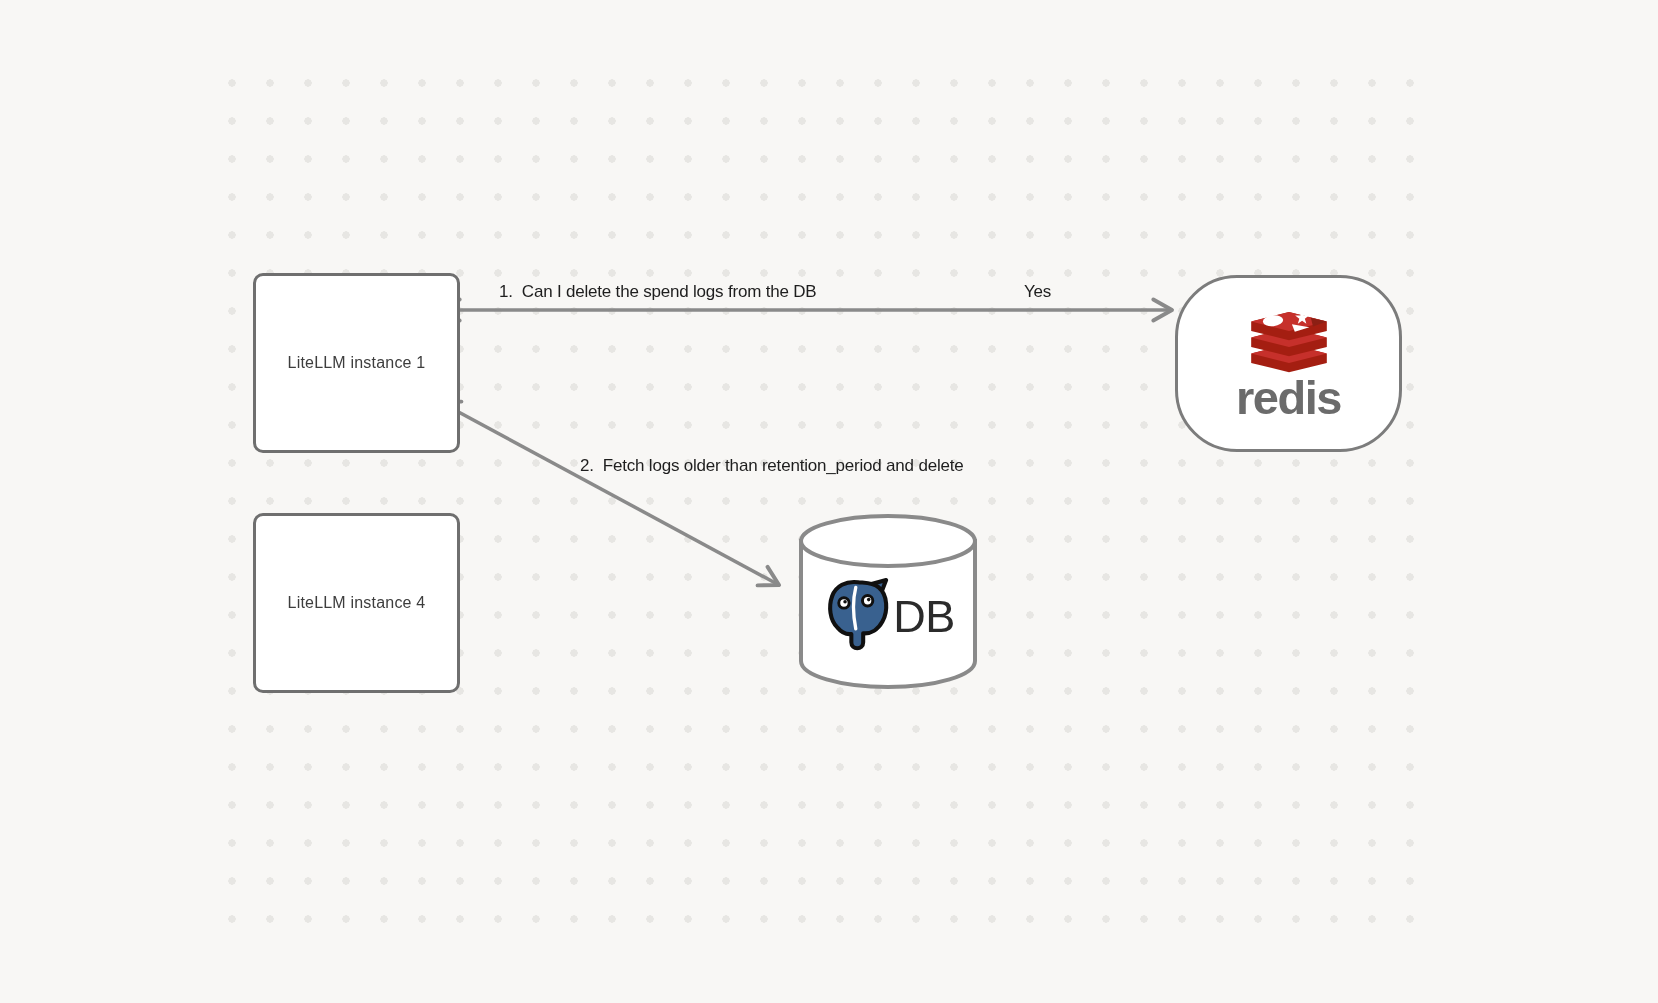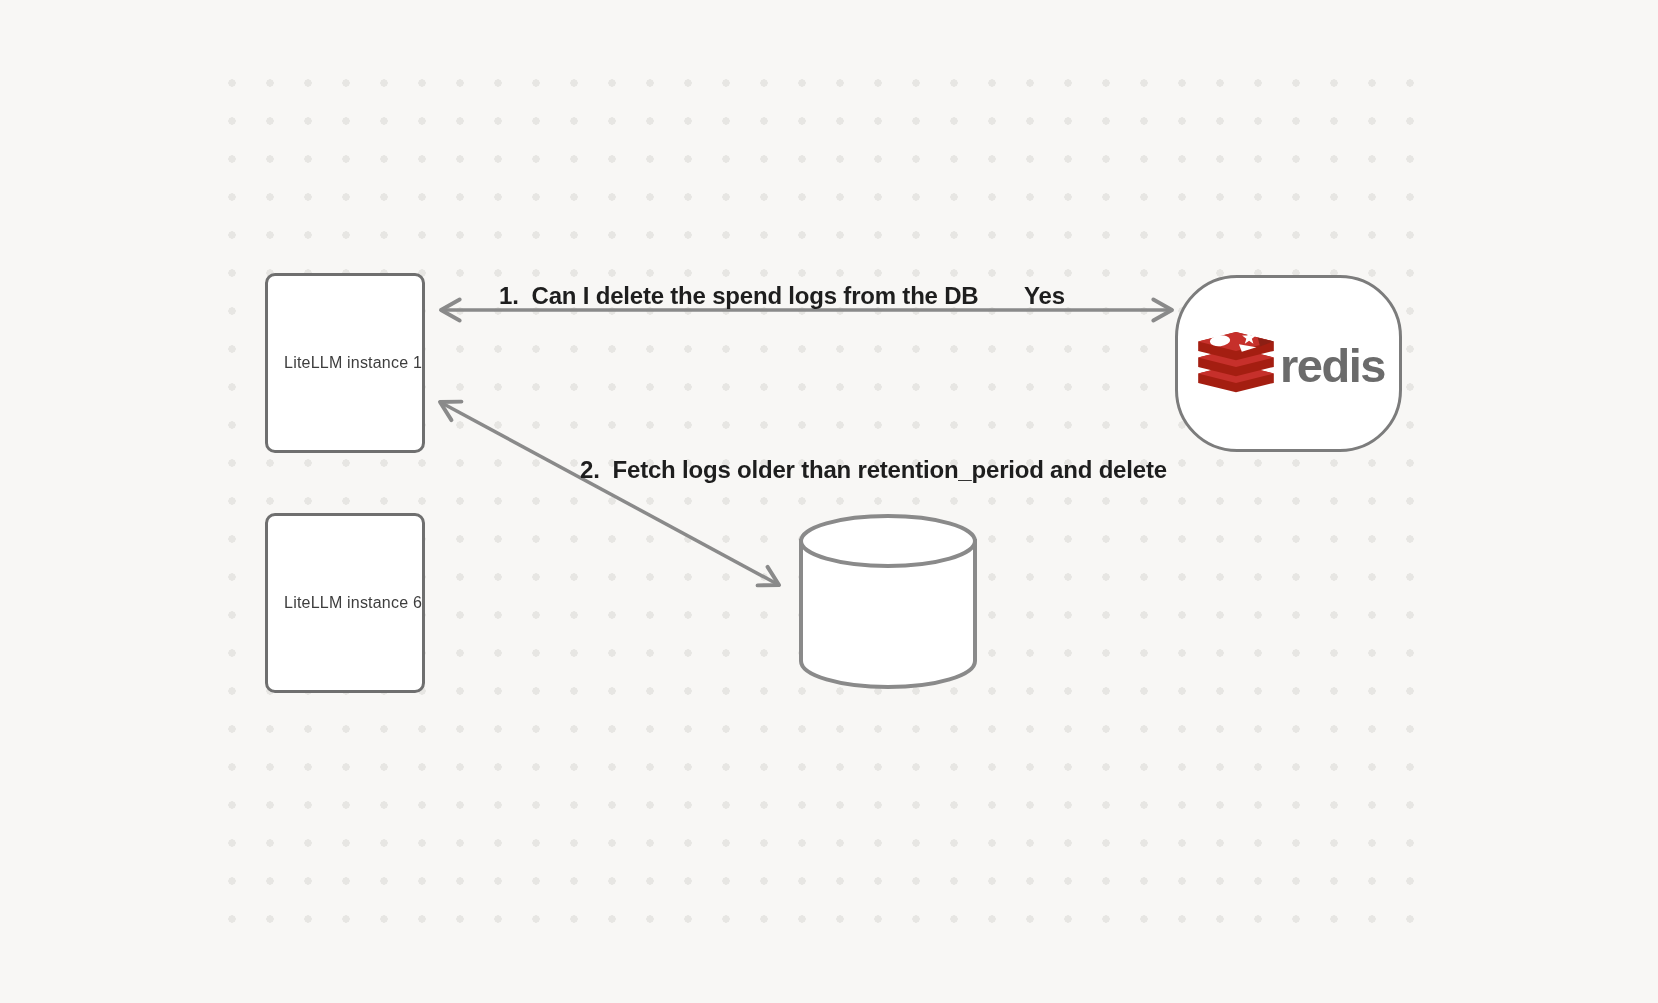"1. Can I delete the" .edge-label { font-size: 24px -> 17px; font-weight: bold -> normal }
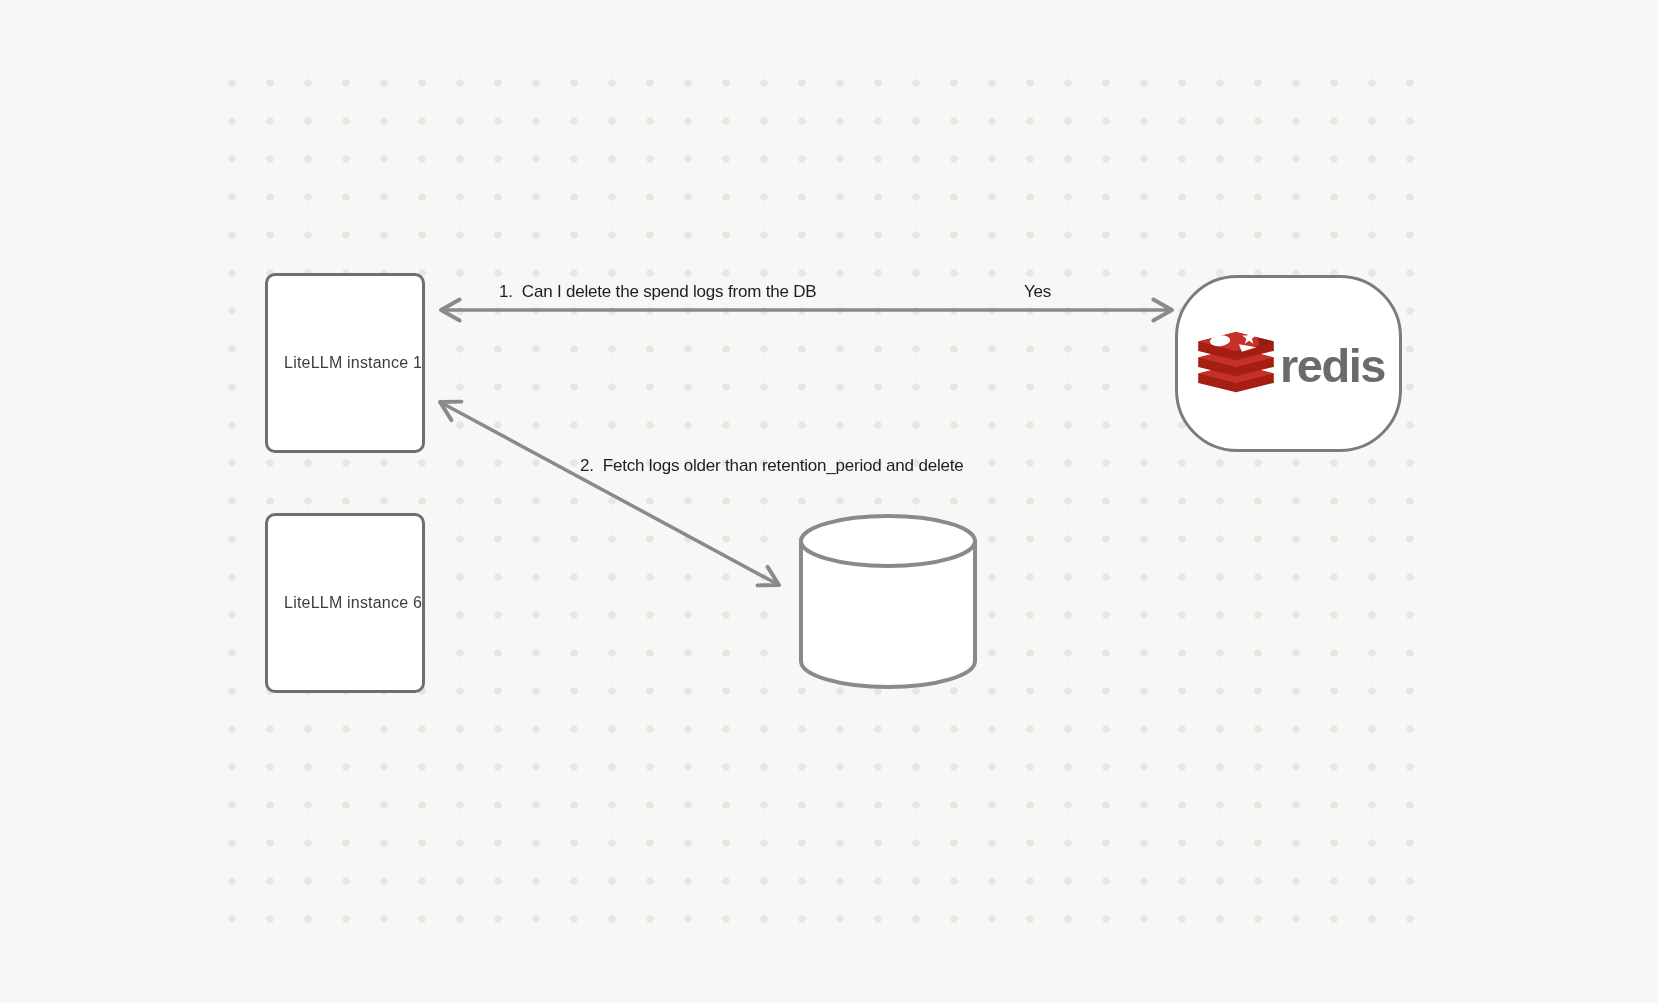"LiteLLM instance 1" .node-box { justify-content: flex-end -> center; margin-left: 12px -> none; width: 160px -> 207px }
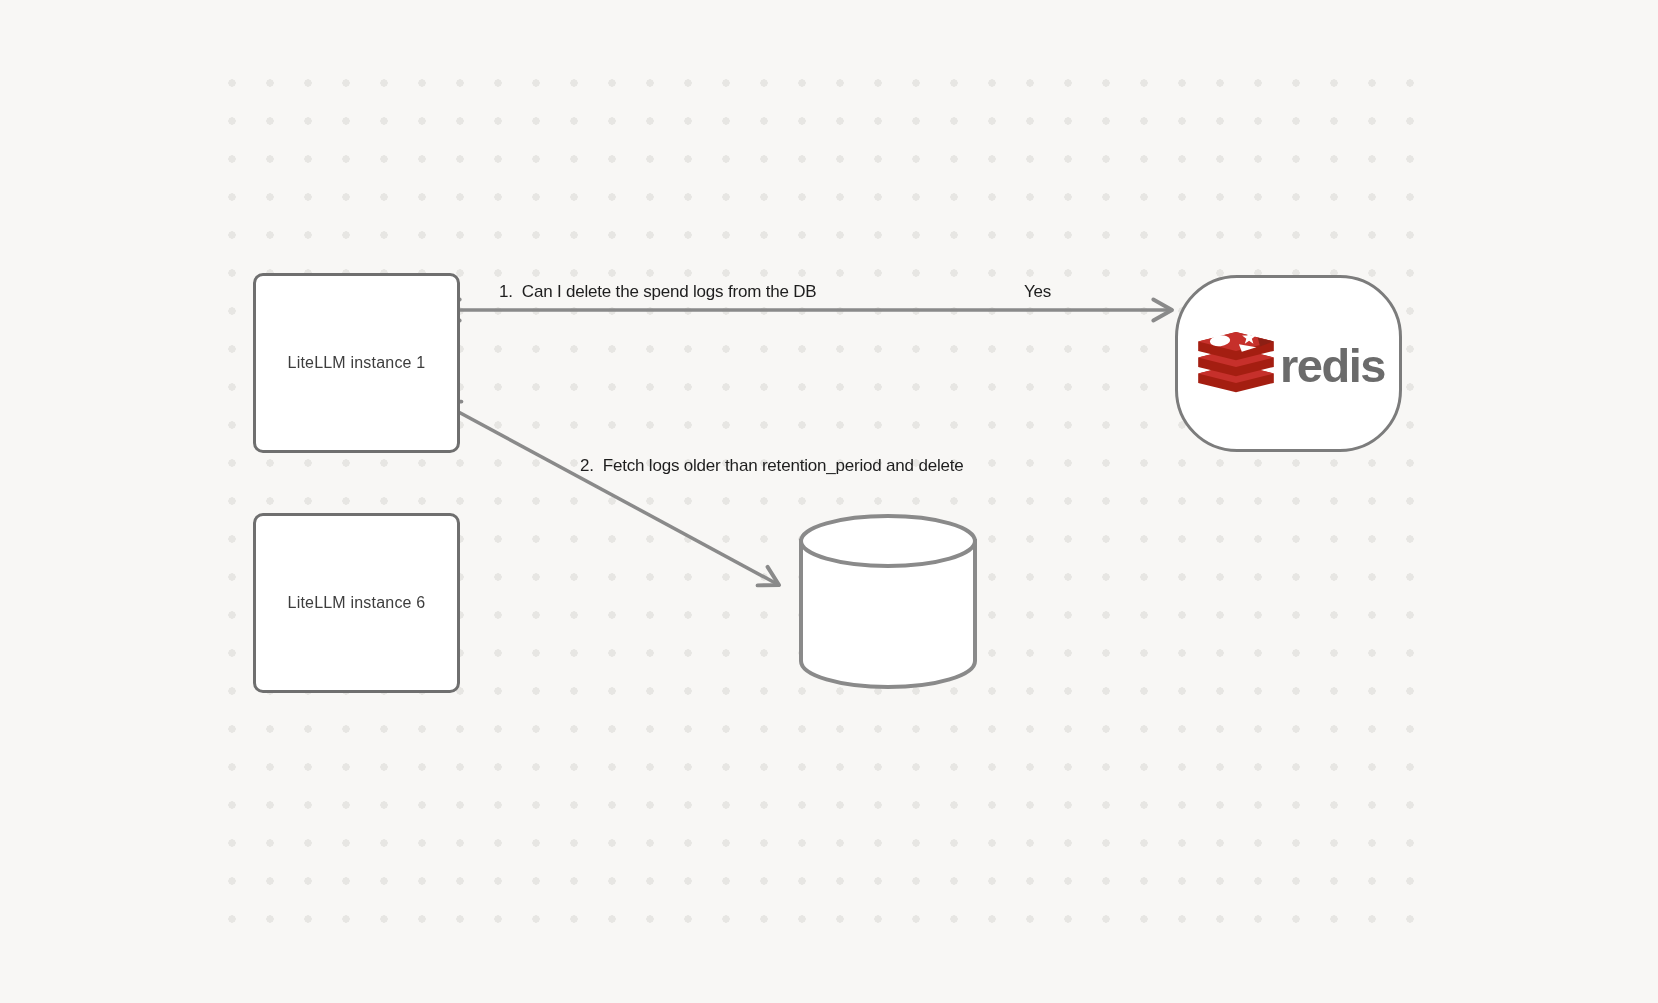"redis" .redis-node { flex-direction: row -> column }
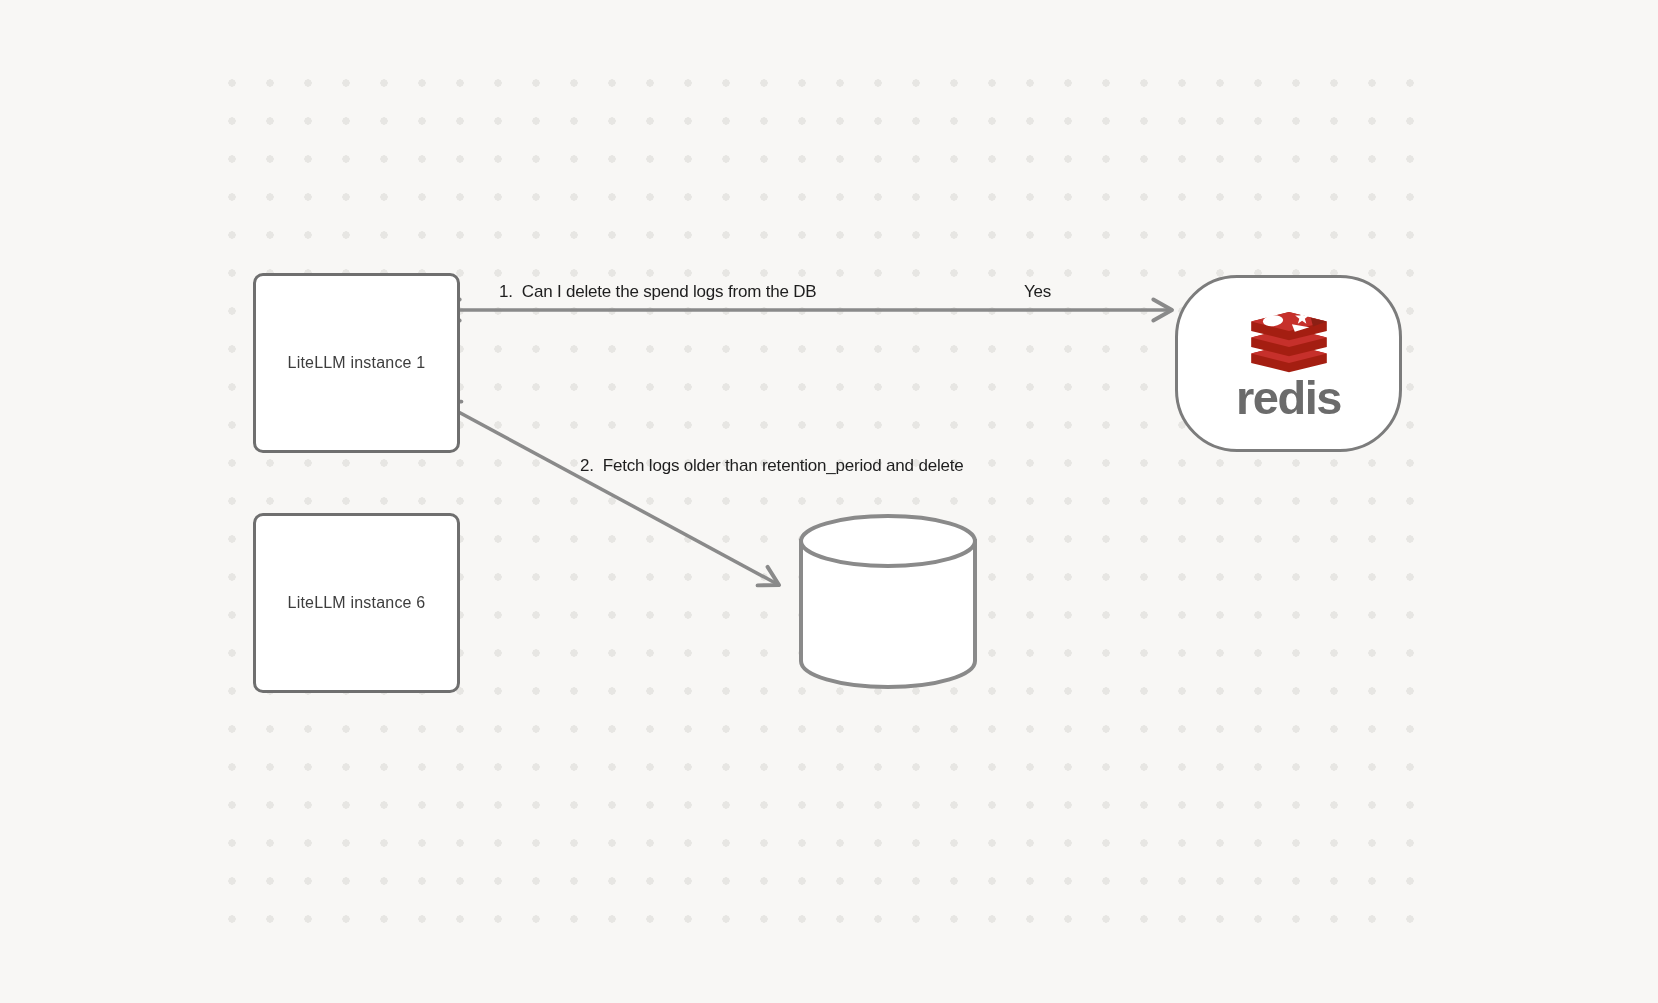"LiteLLM instance 6" span.box-label { text: 6 -> 4 }
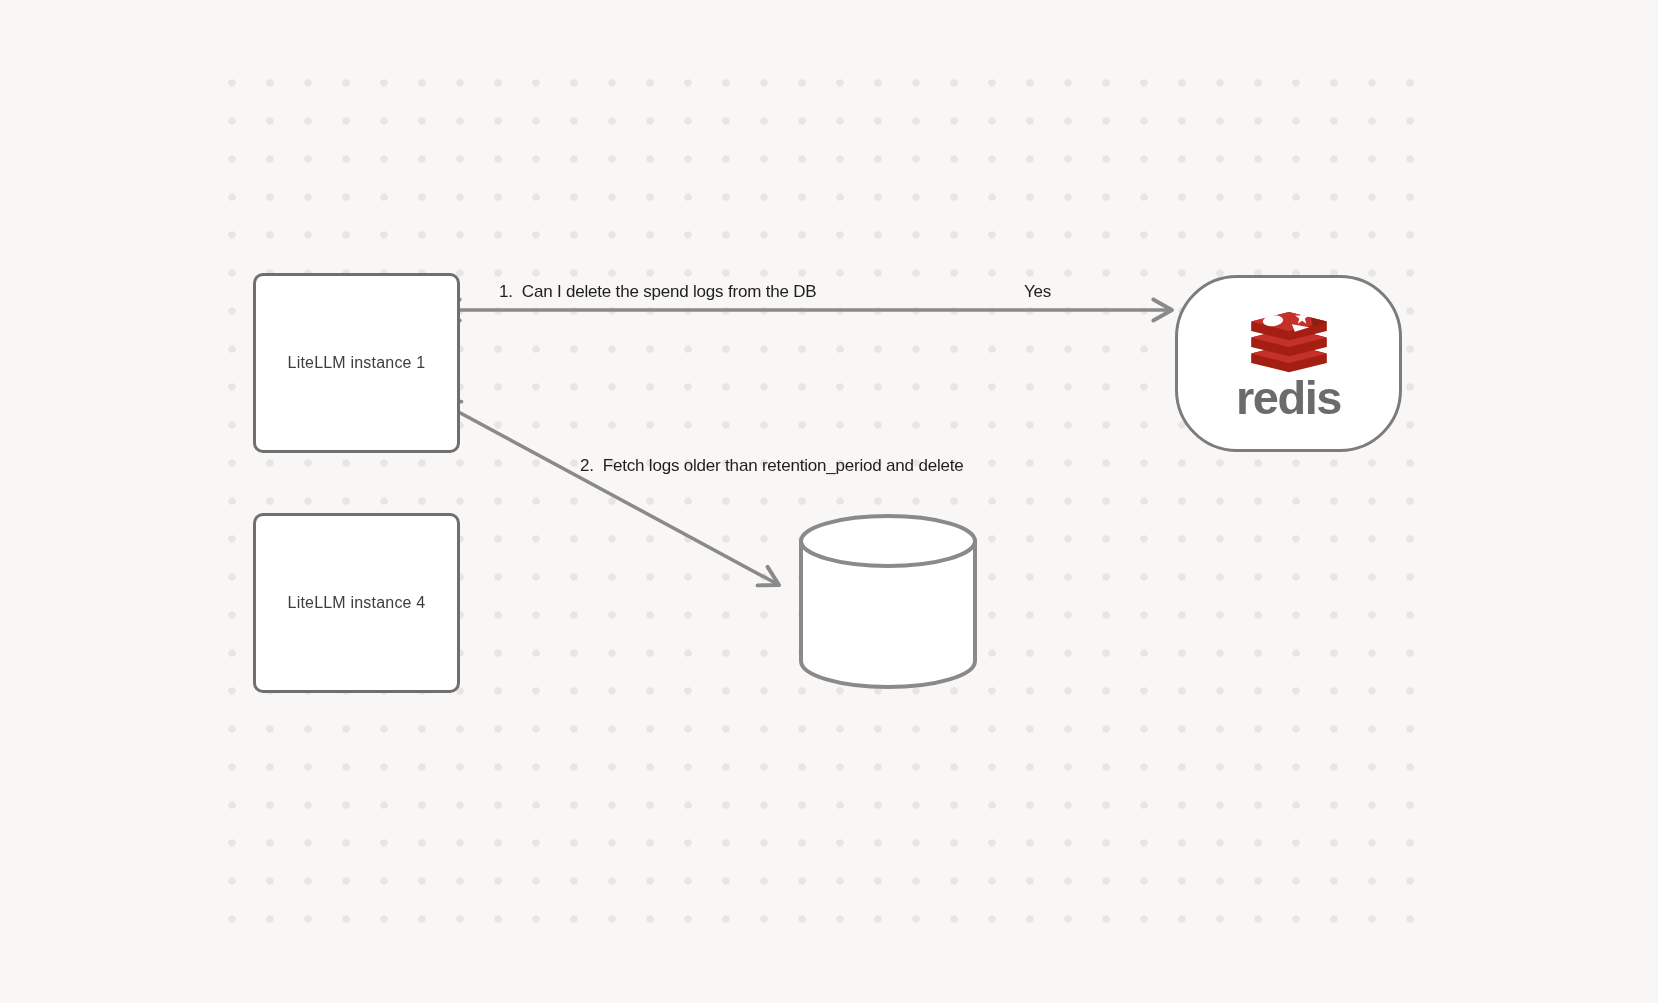"DB" div.db-row { html: none -> <div> <svg> <g> <path></path> <path></path> <circle></circle> <circle></circle> </g> <circle></circle> <circle></circle> <path></path> </svg> <span>DB</span> </div> }
